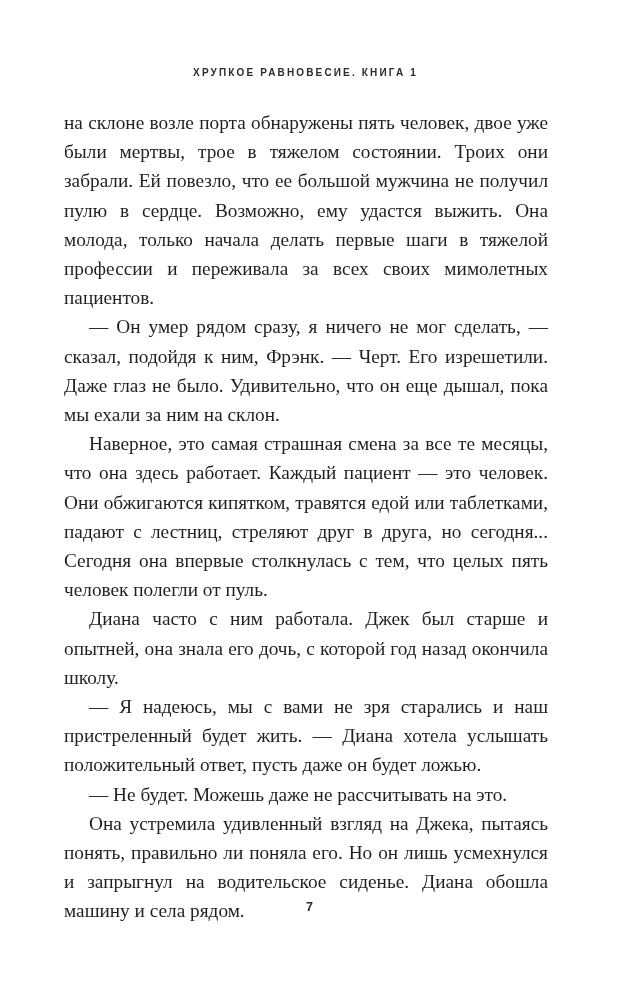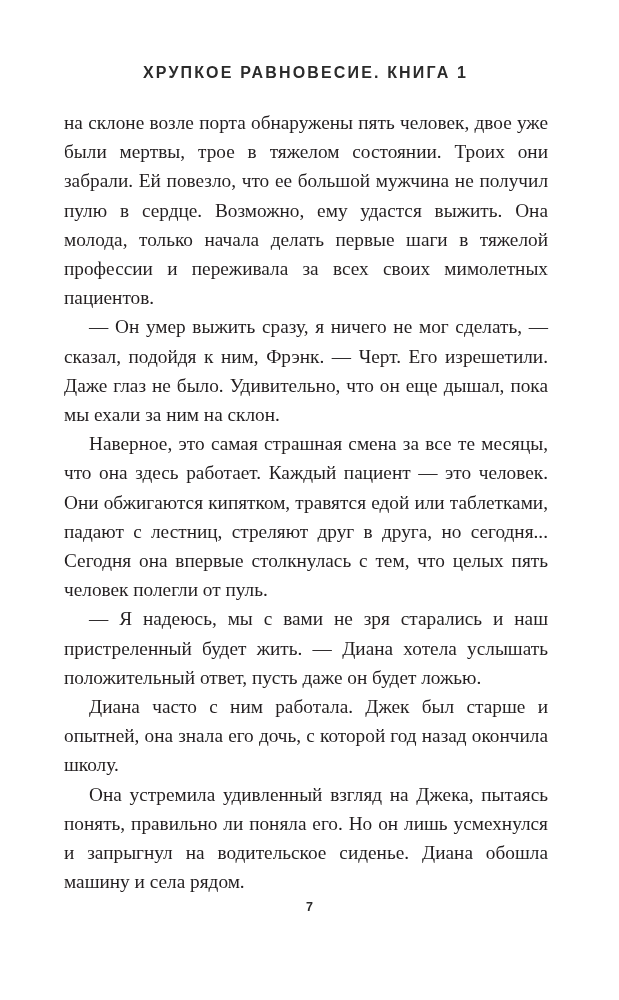"ХРУПКОЕ РАВНОВЕСИЕ. КНИГА 1" .running-header { font-size: 16px -> 10px }
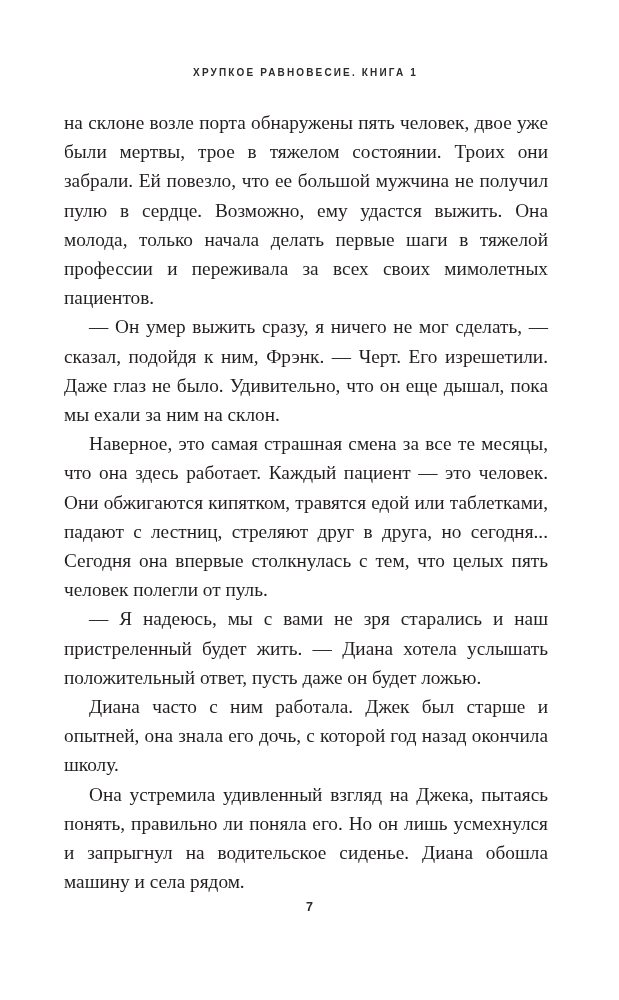"— Он умер выжить сразу," p { text: выжить -> рядом }
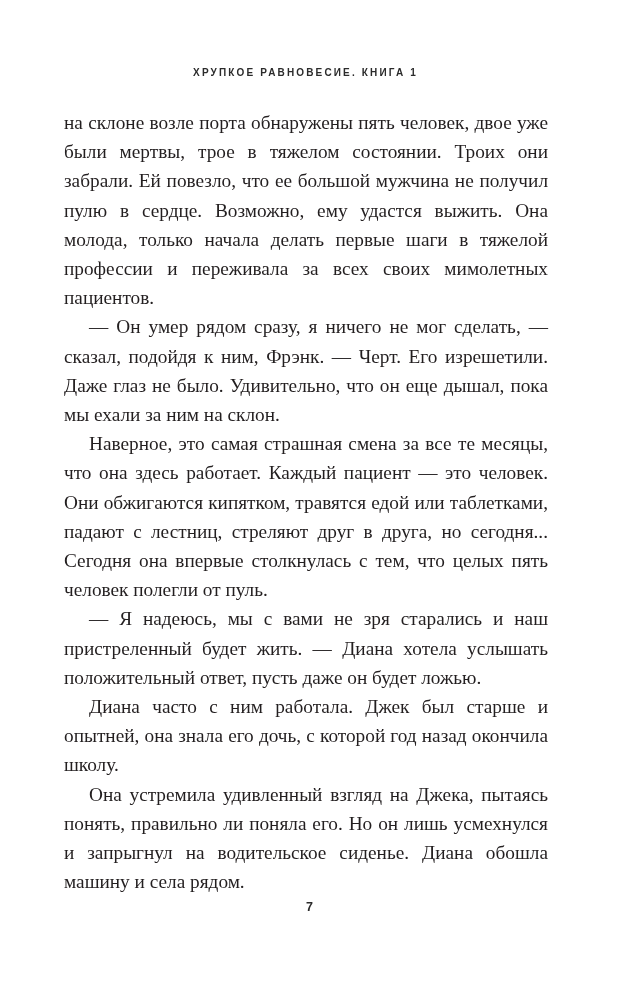"— Я надеюсь, мы с" p { order: before "Диана часто с ним работала." -> after "Диана часто с ним работала." }
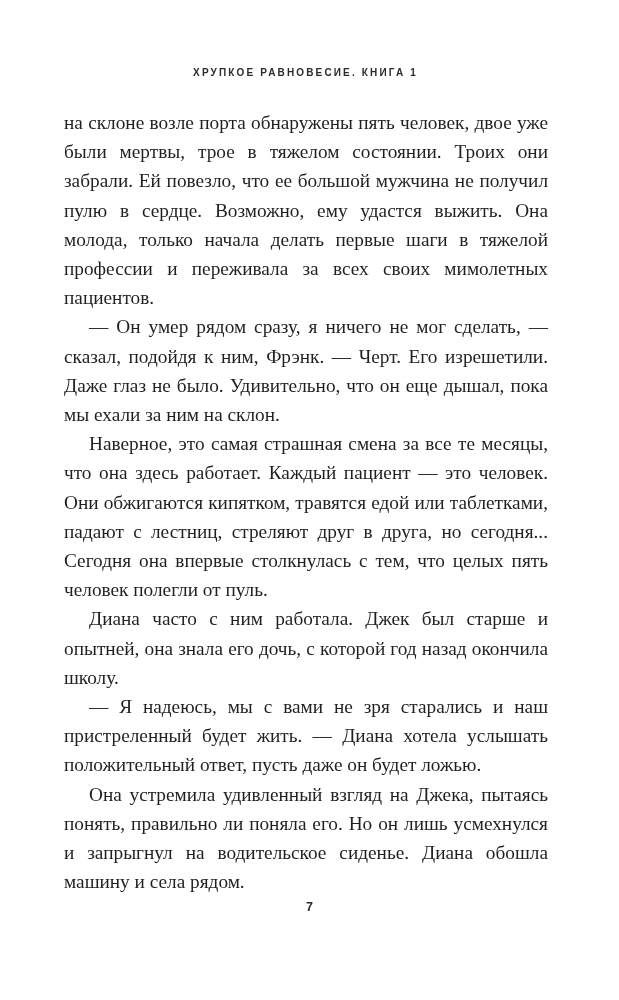"— Не будет. Можешь даже" p { html: none -> <p>— Не будет. Можешь даже не рассчитывать на это.</p> }
